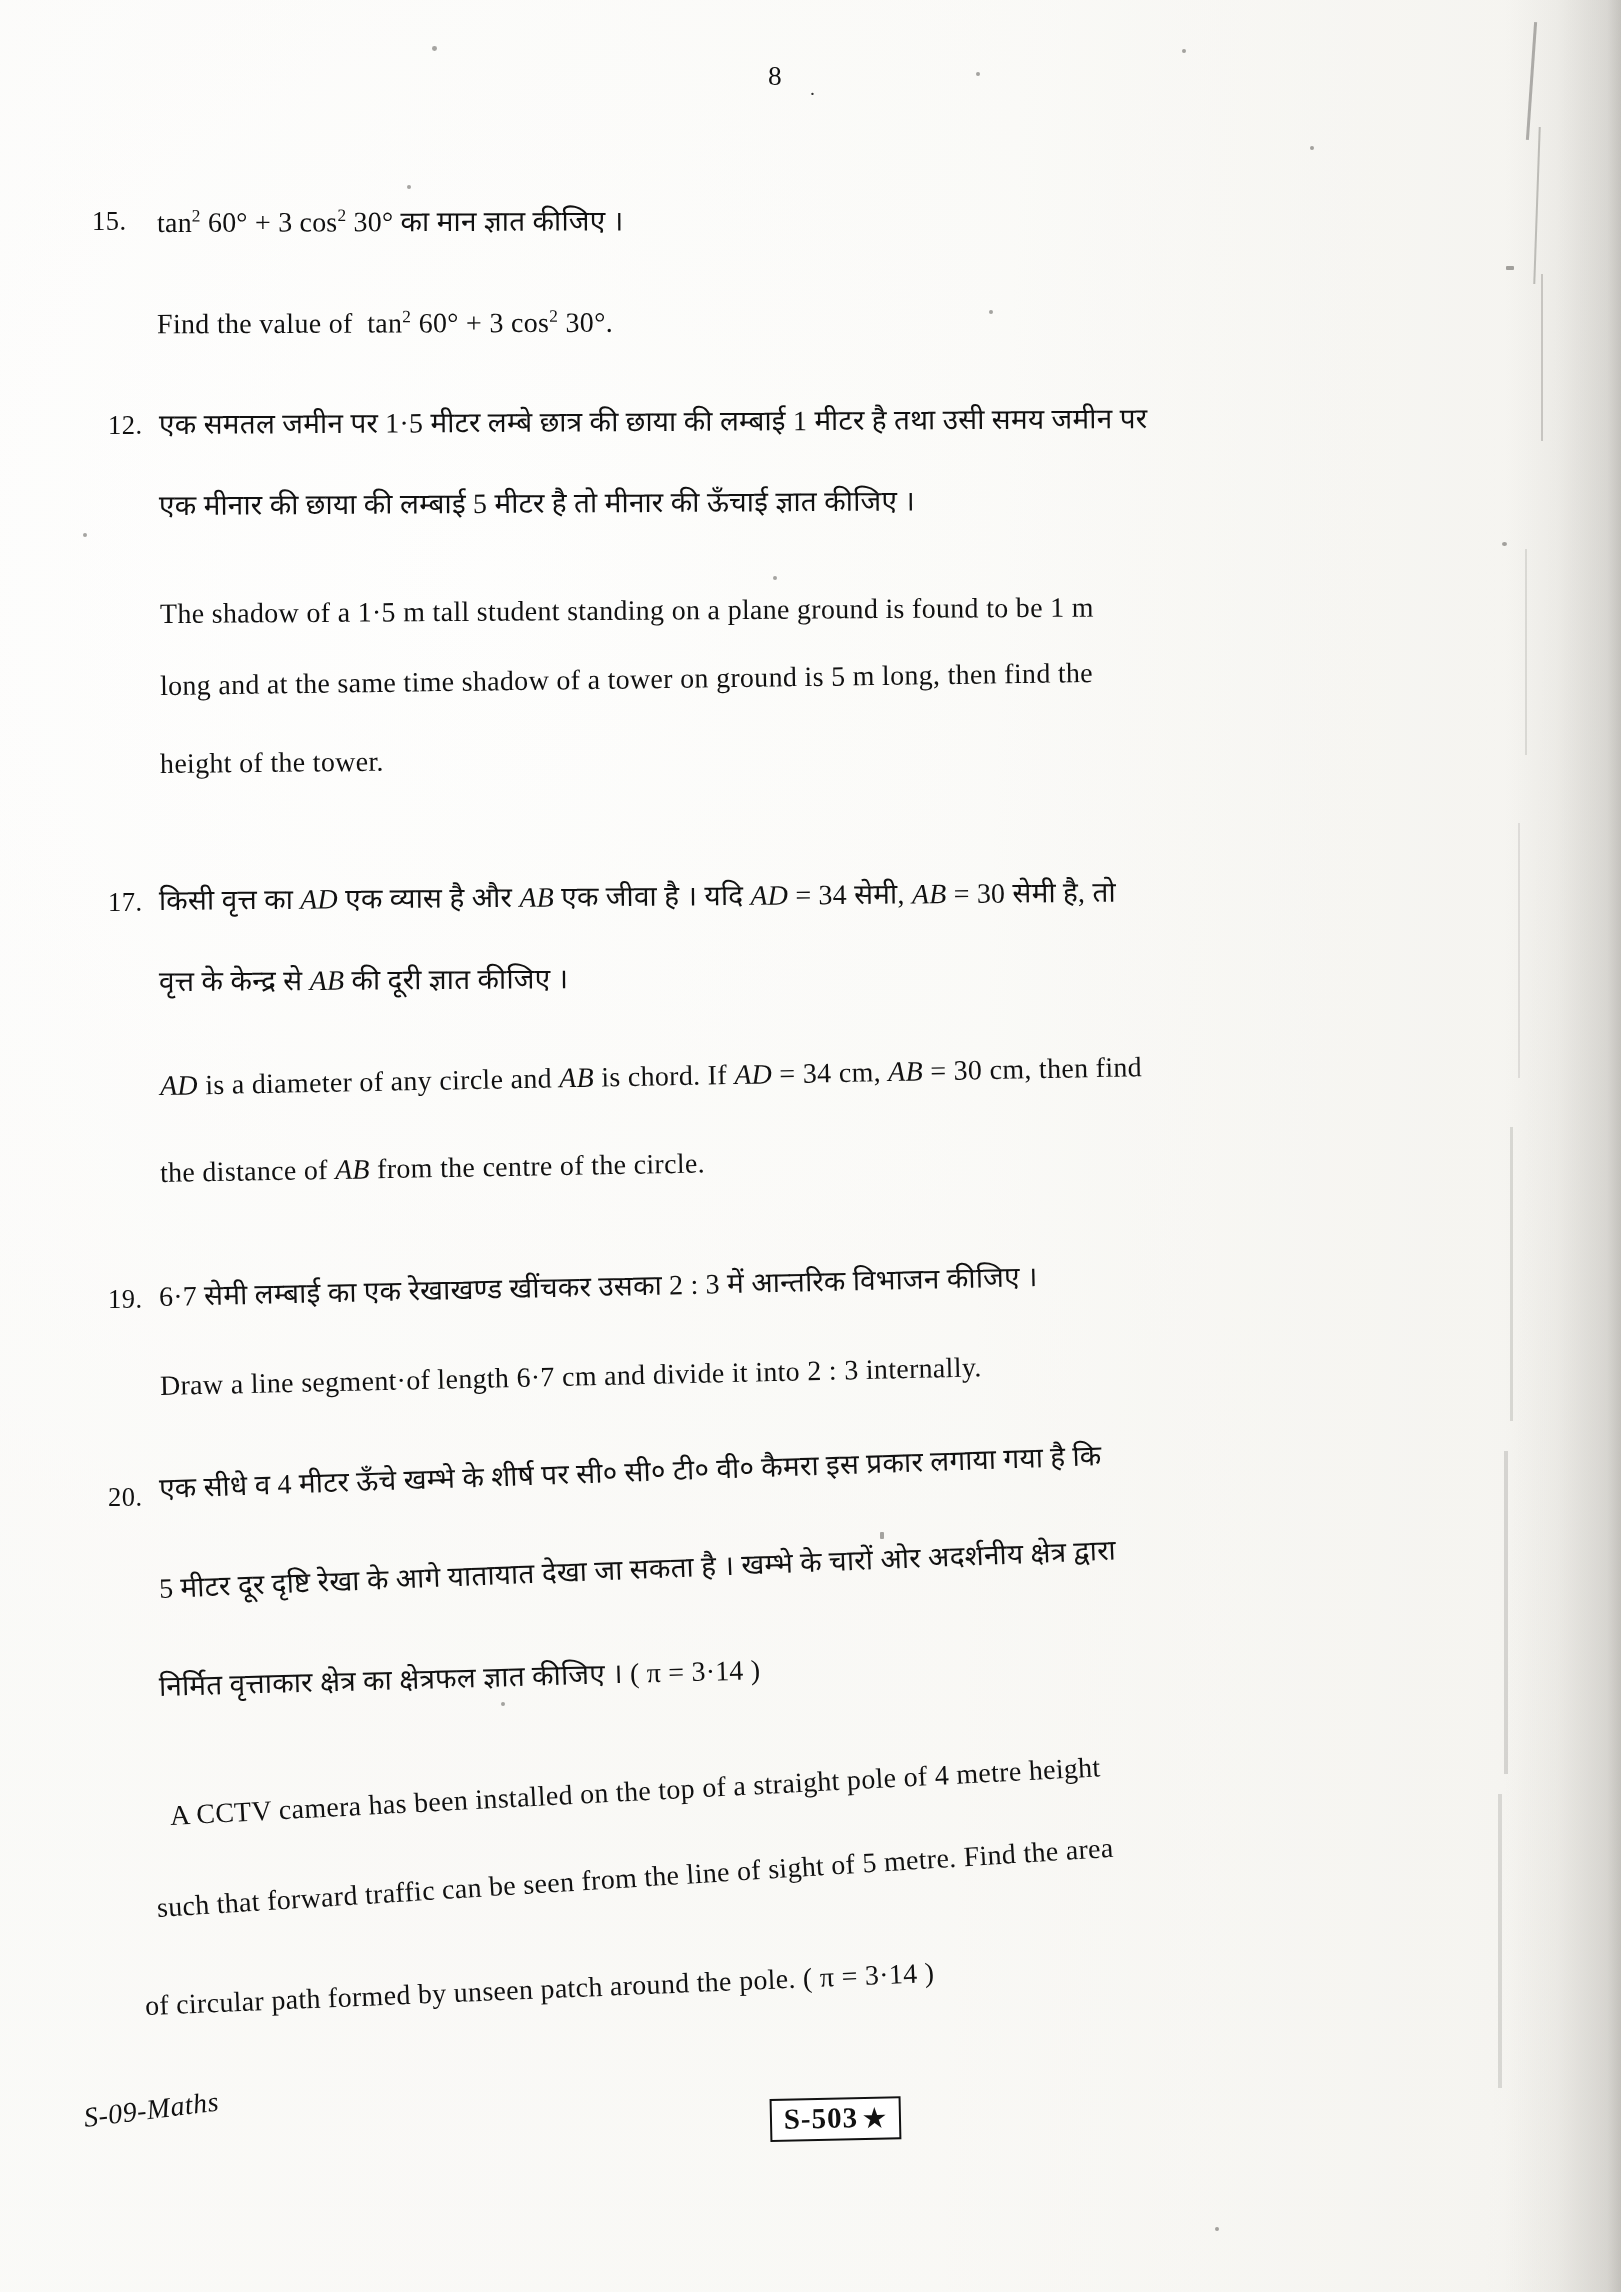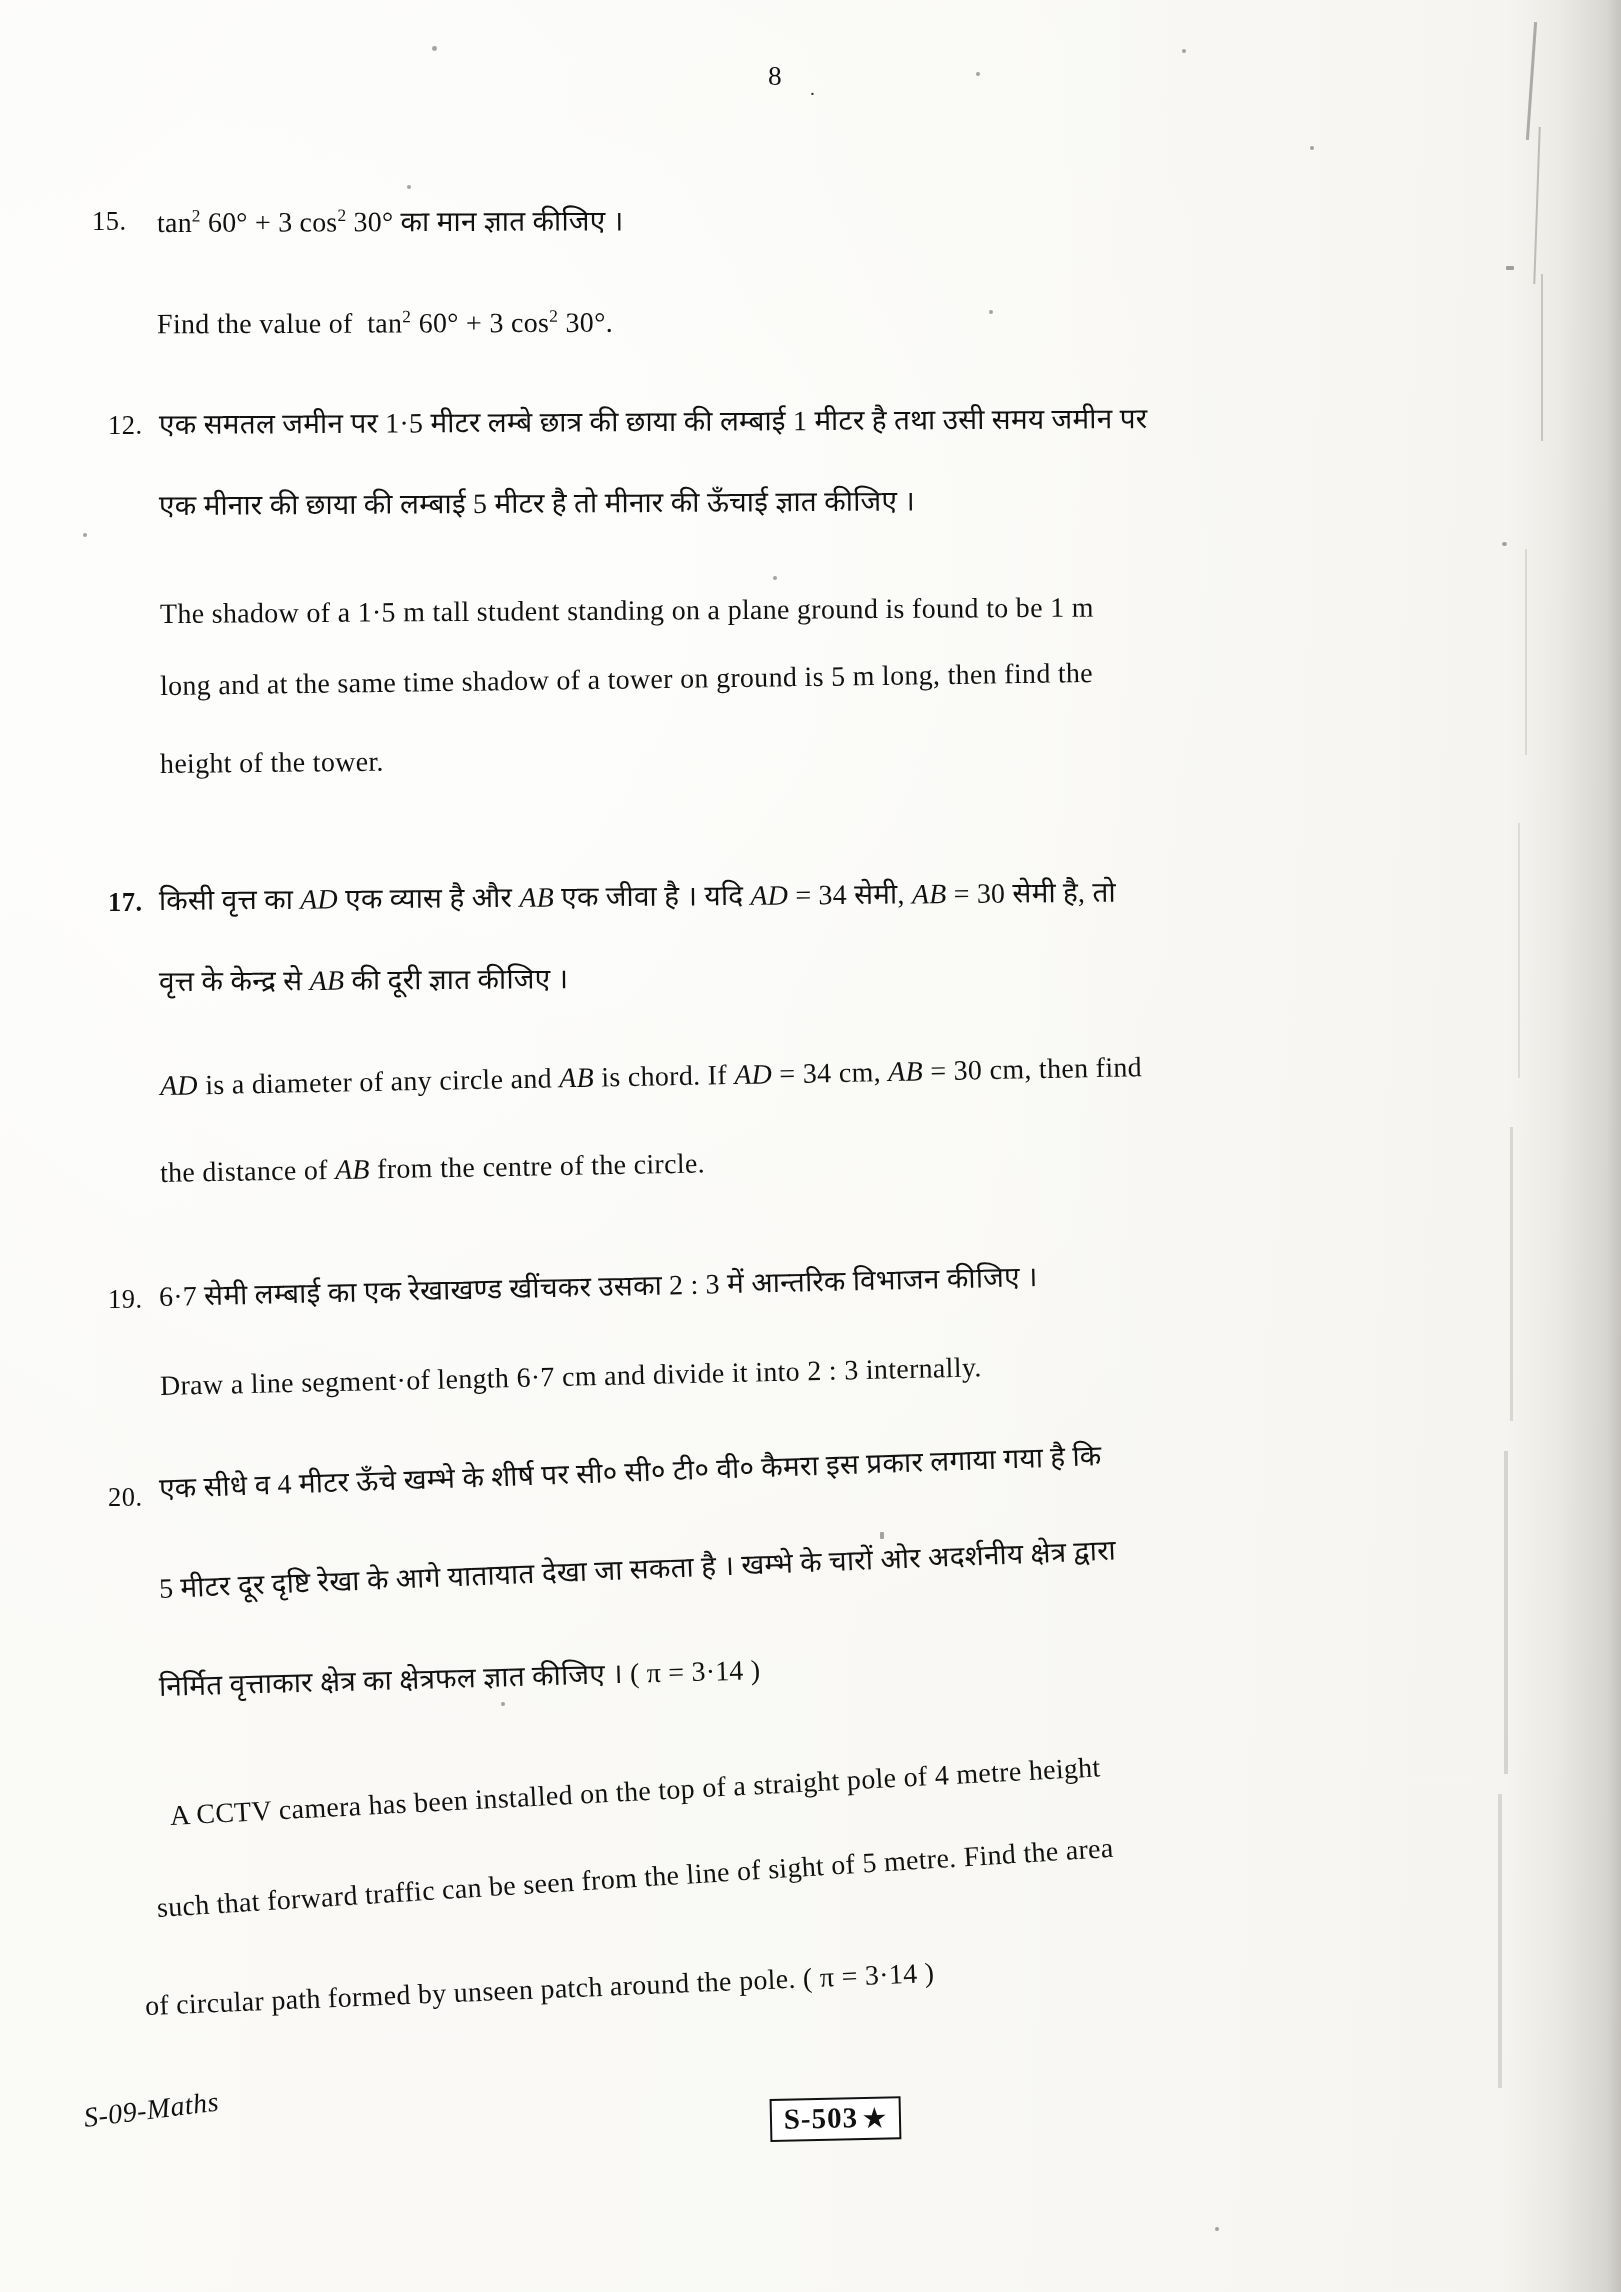"17." div.qnum { font-weight: bold -> none }
